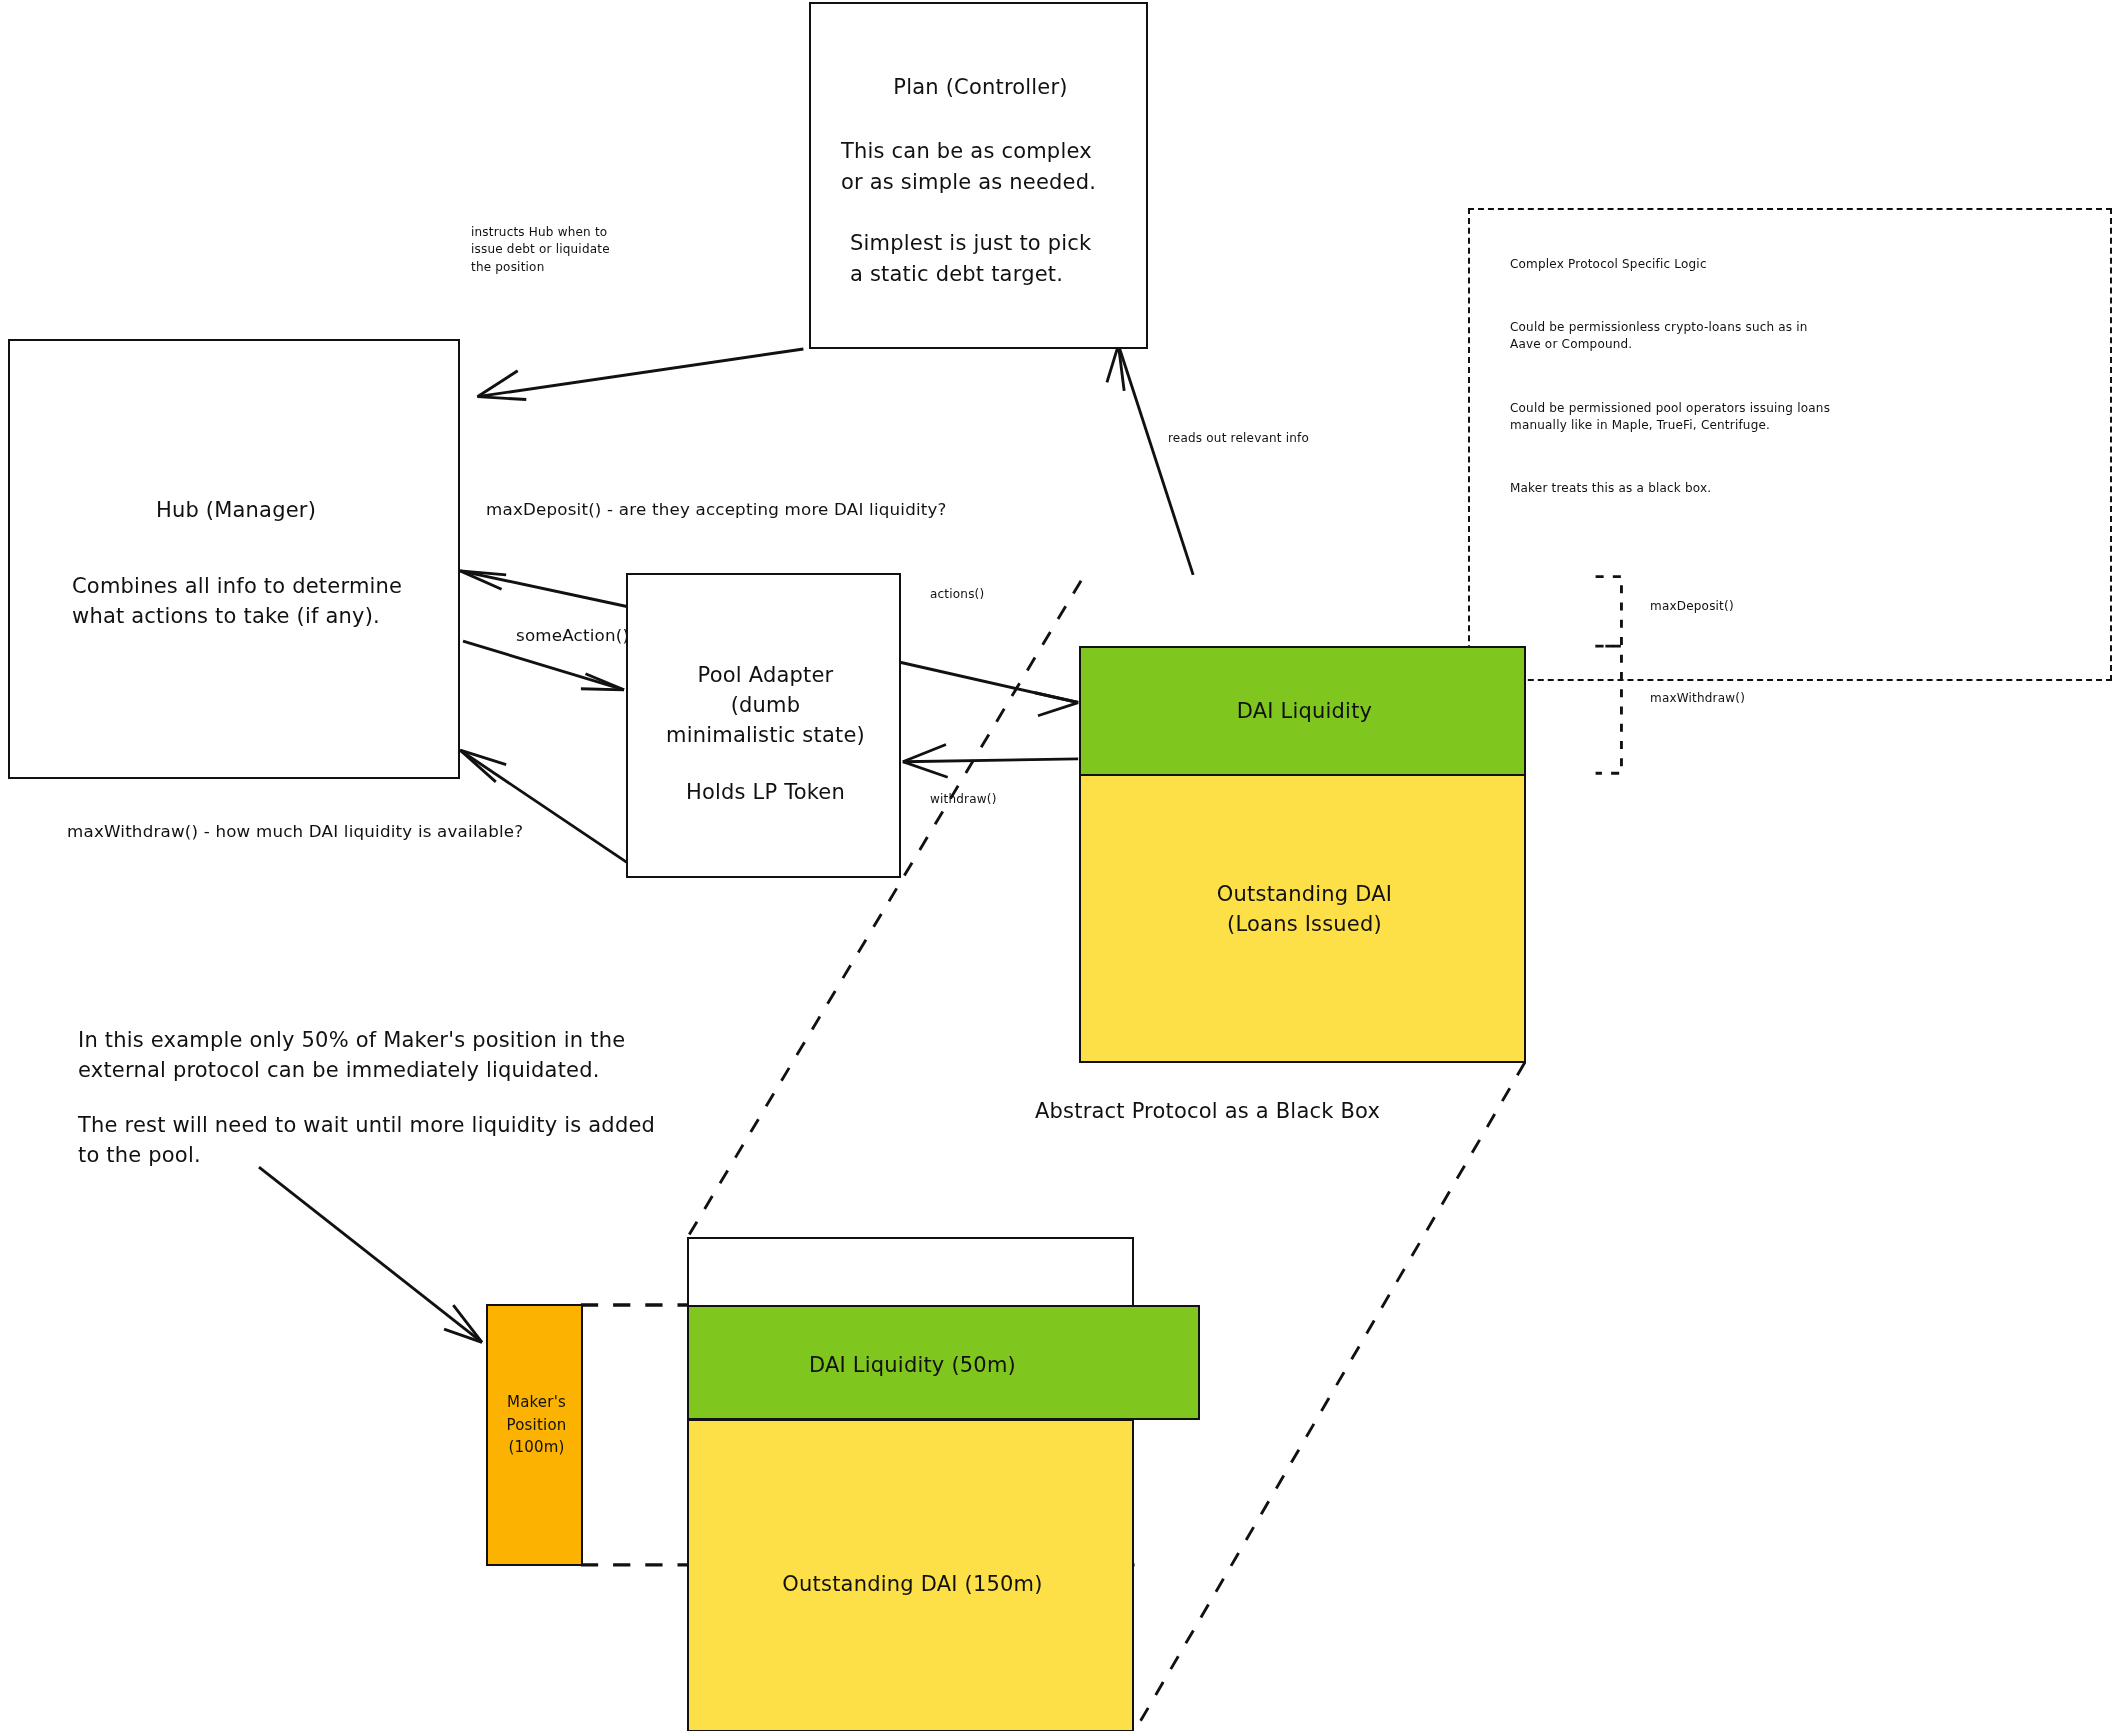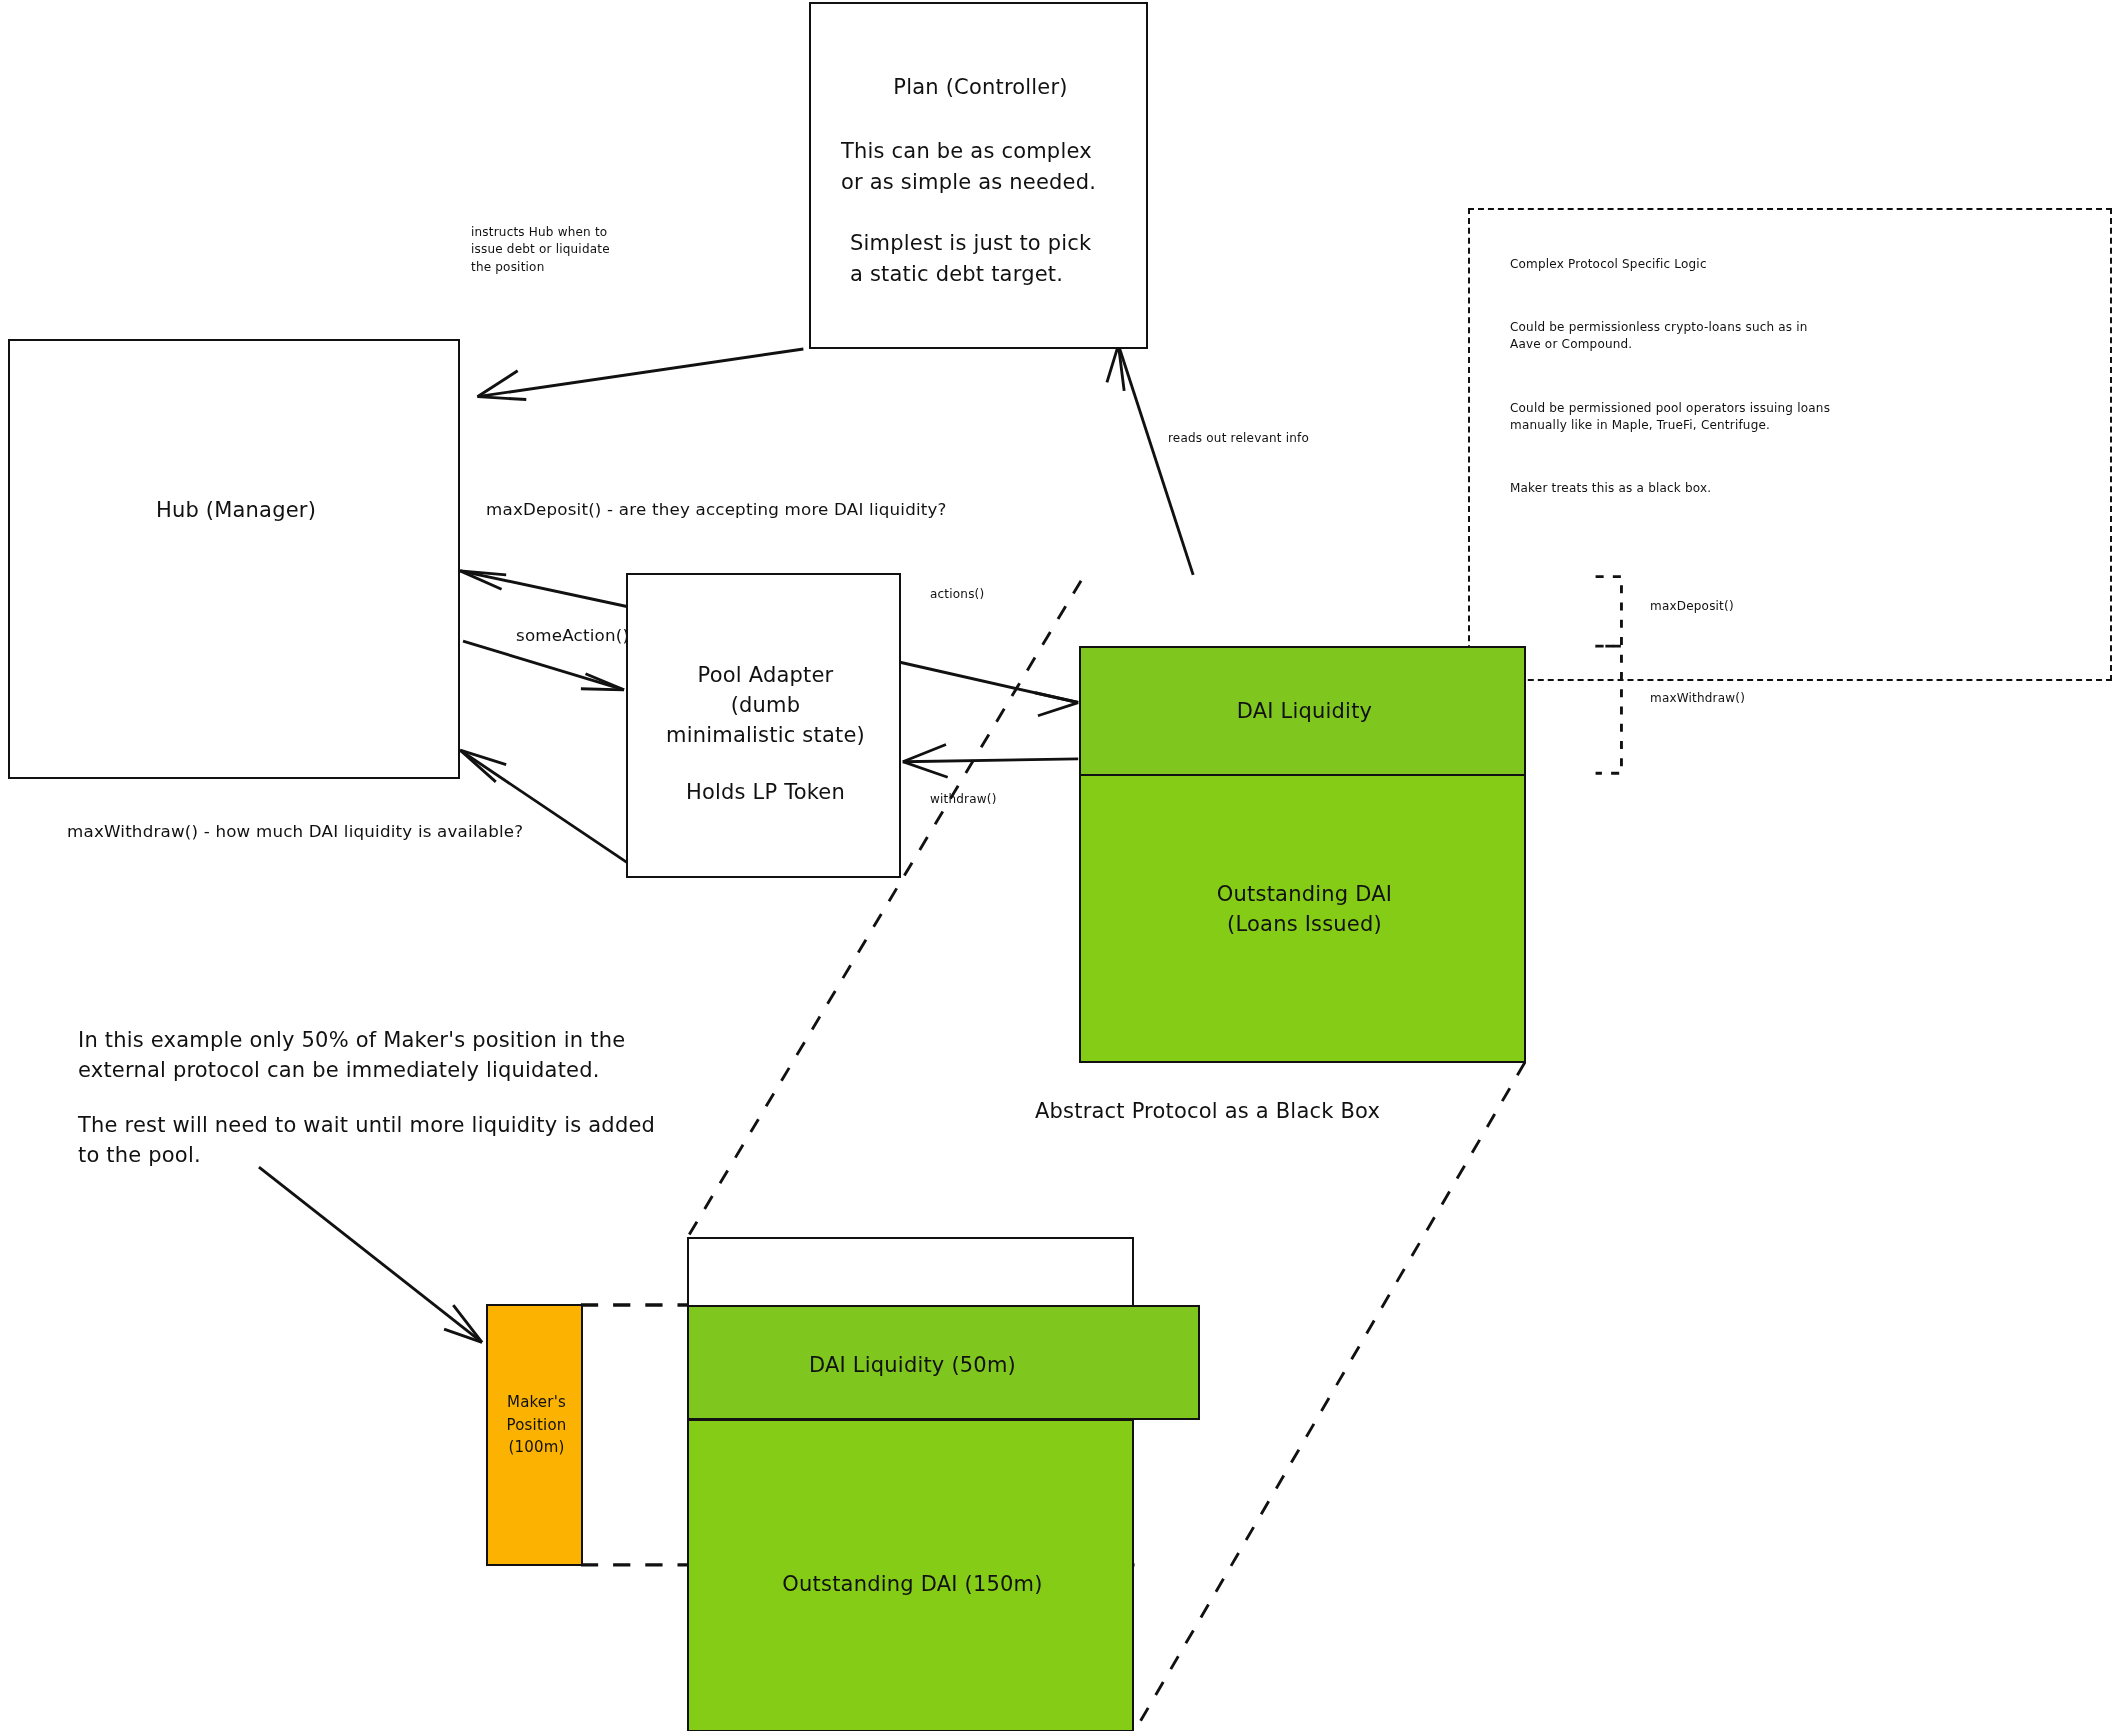"Combines all info to determine" div.lbl { html: none -> <div>Combines all info to determine what actions to take (if any).</div> }
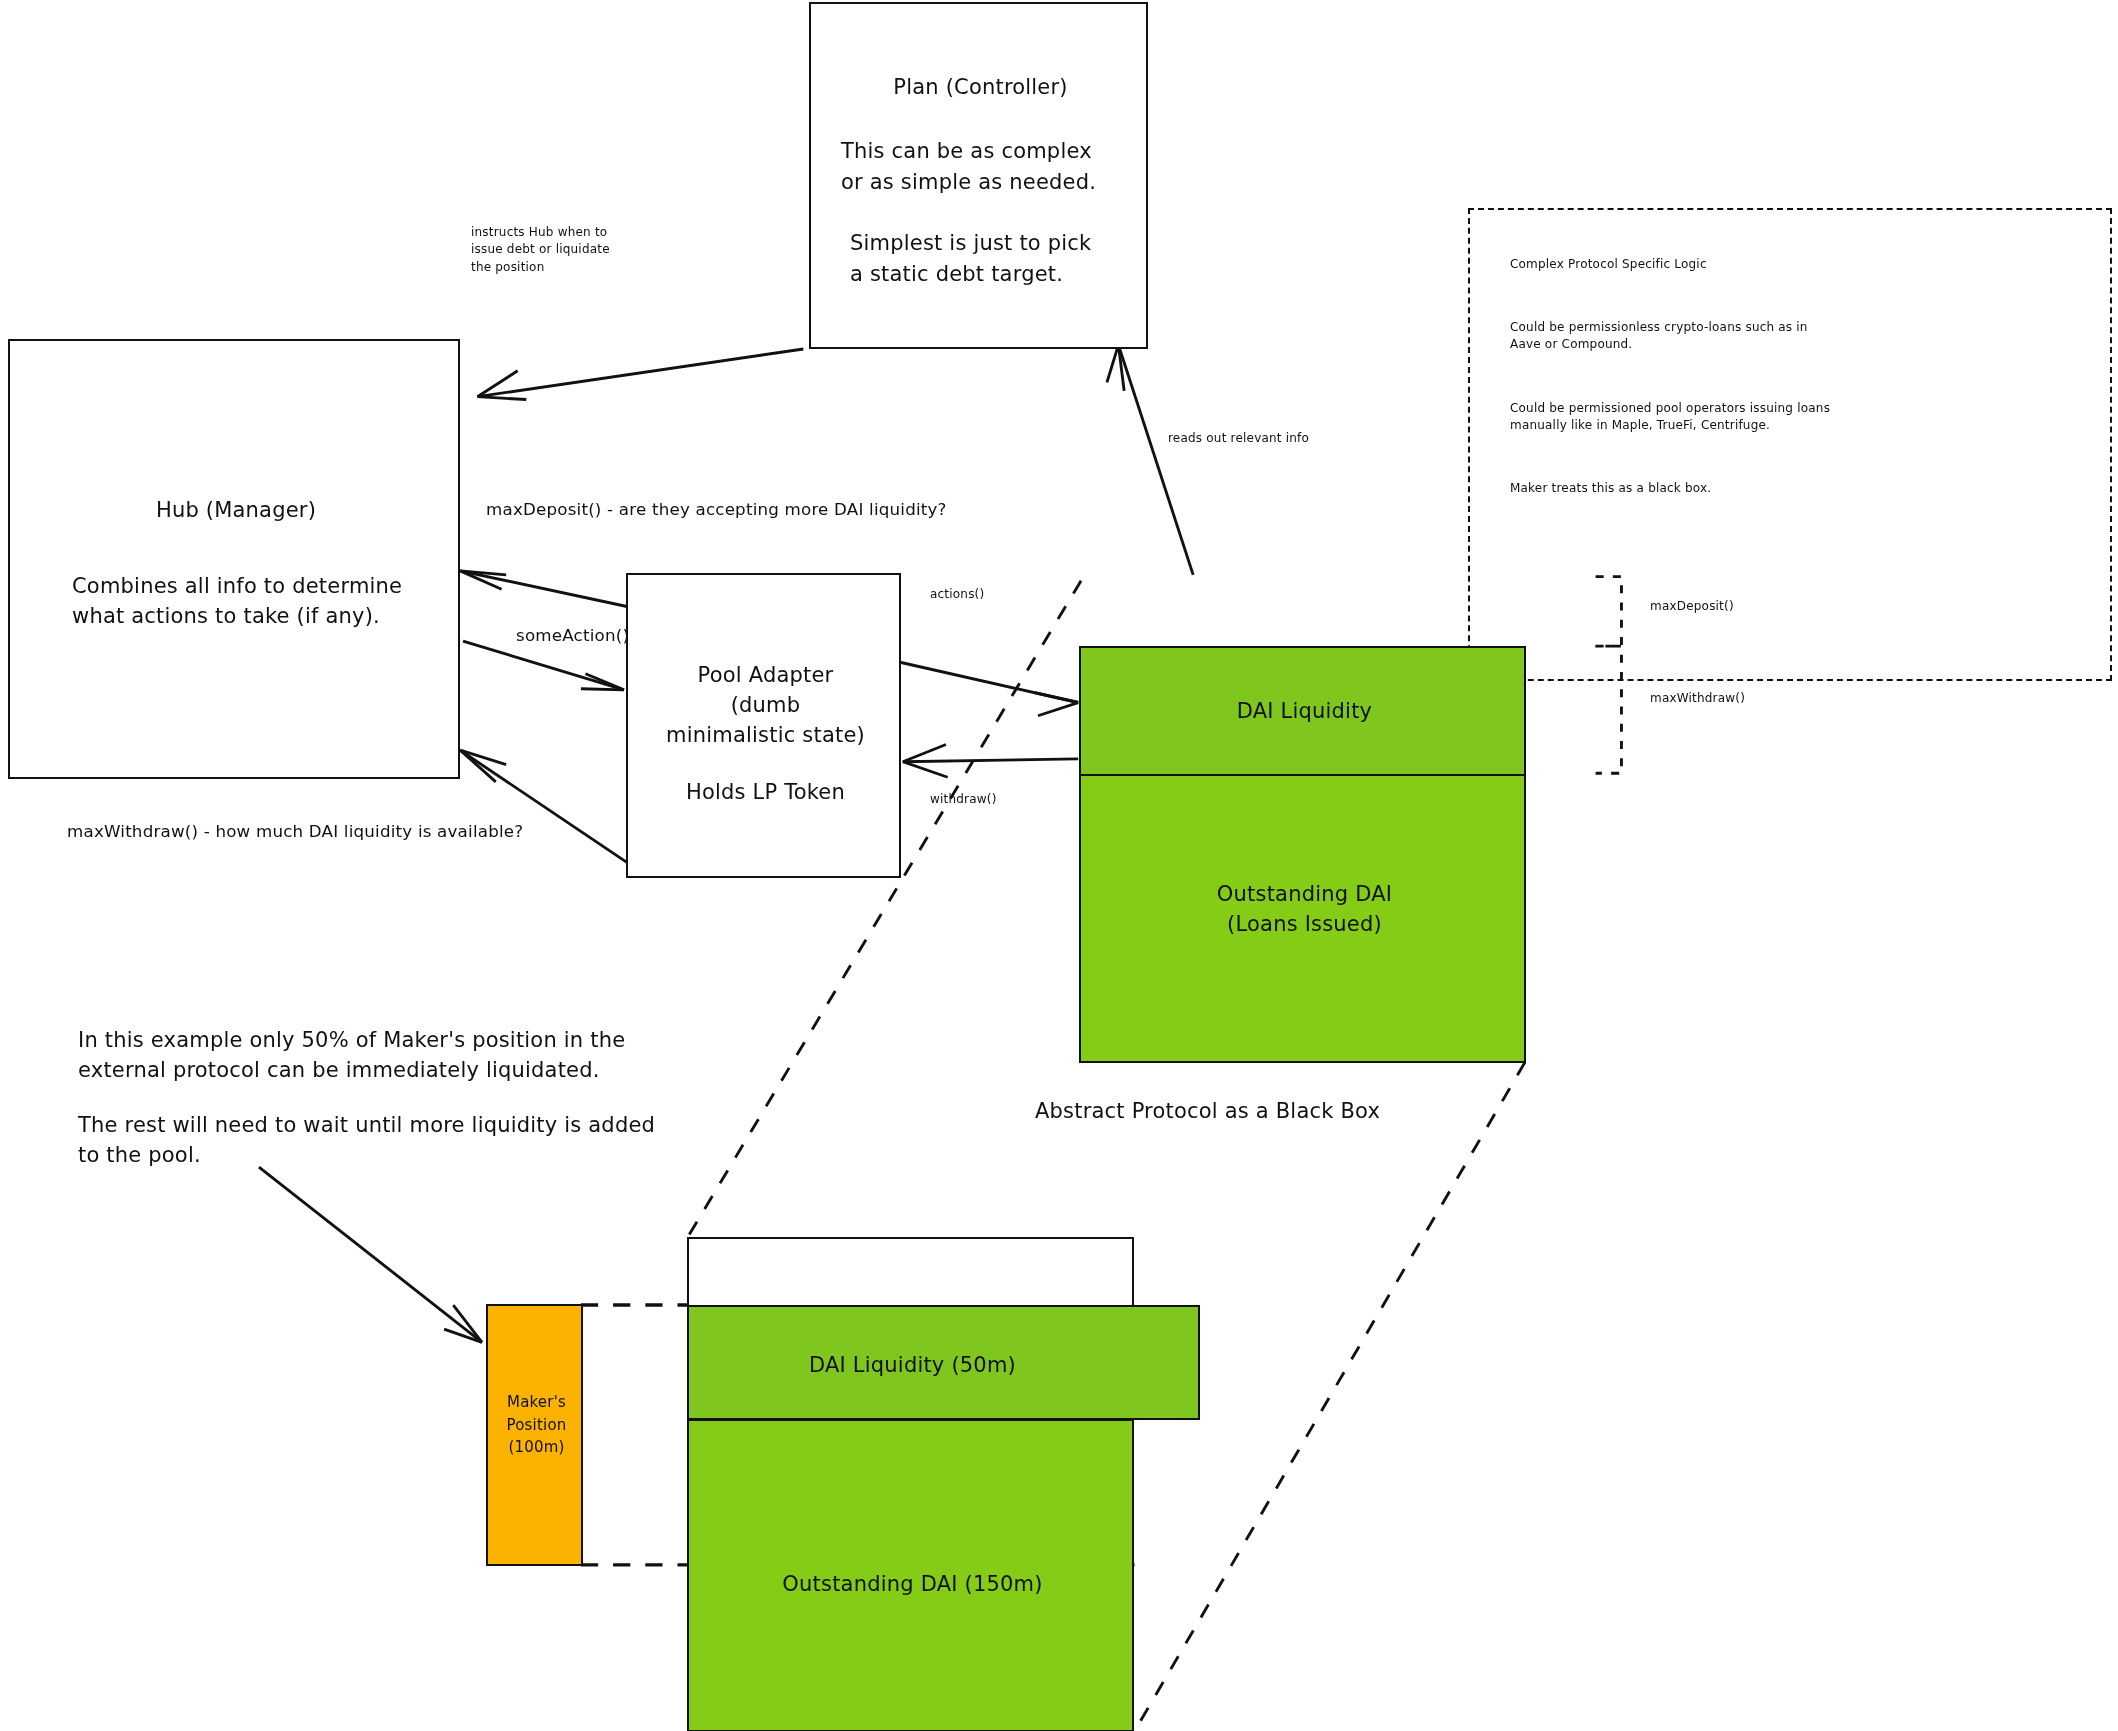"Outstanding DAI" .fill-red { background: #84cc16 -> #fde047 }
